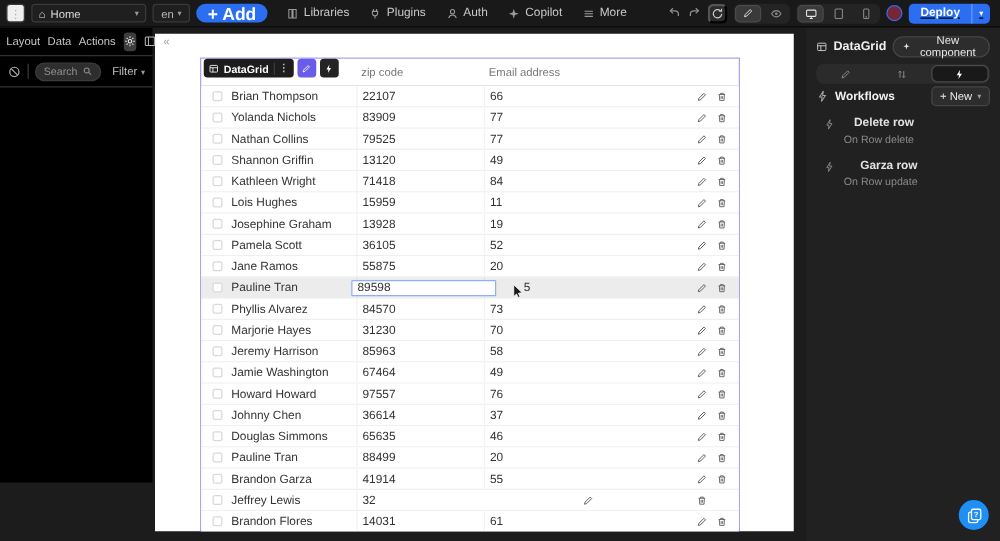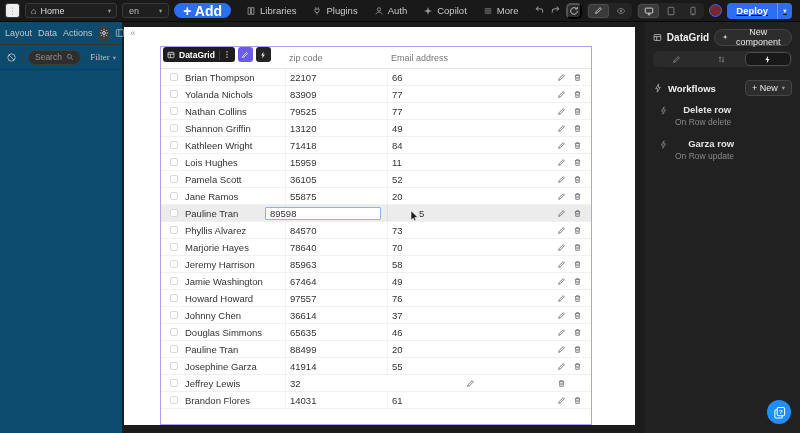"en" .locale-pill { gap: 20px -> 3px }
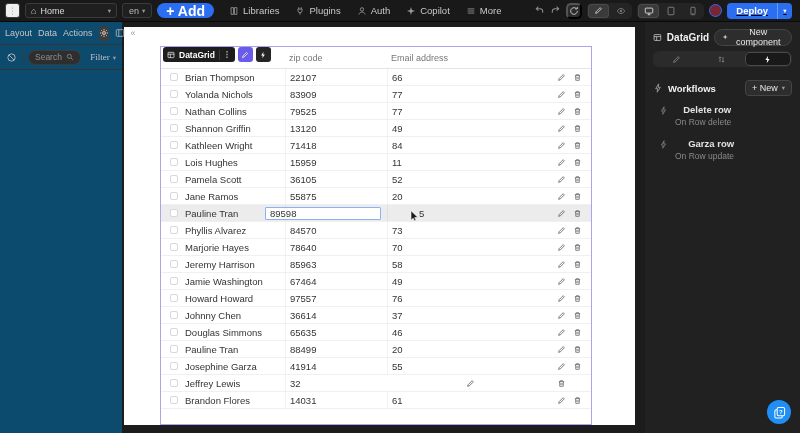"Layout" .left-panel { background: #0c4a6e -> #000000; height: 411px -> 364px }
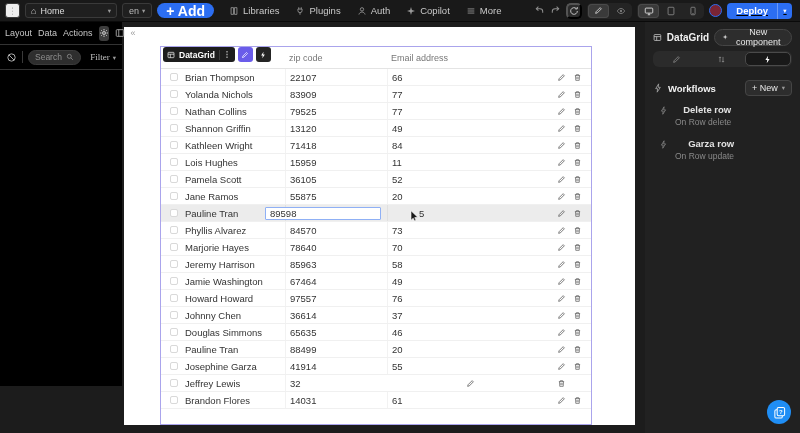"Filter" .filter { font-family: Liberation Serif, serif -> none }
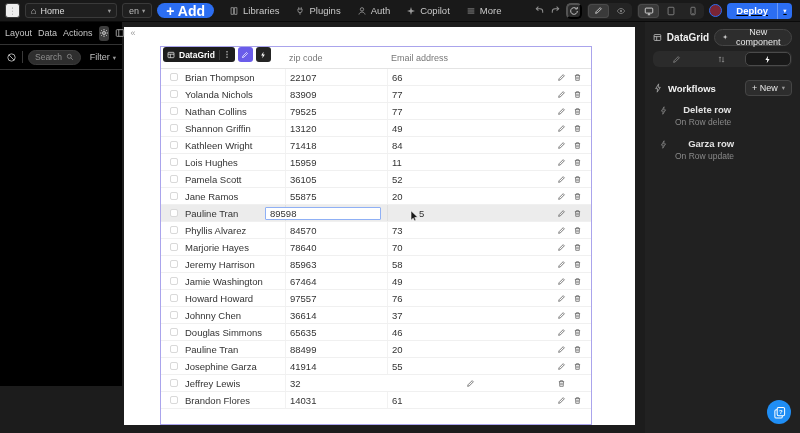"Workflows" .rp-wf-header { margin-top: 11px -> none }
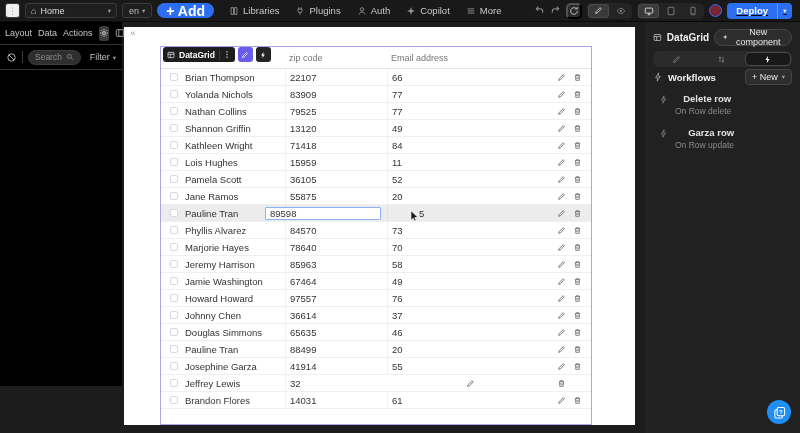"Josephine Graham" div.dg-row { html: none -> <div> <span></span> <span>Josephine Graham</span> <span>13928</span> <span>19</span> <span> <svg> <path></path> </svg> </span> <span> <svg> <path></path> </svg> </span> </div> }
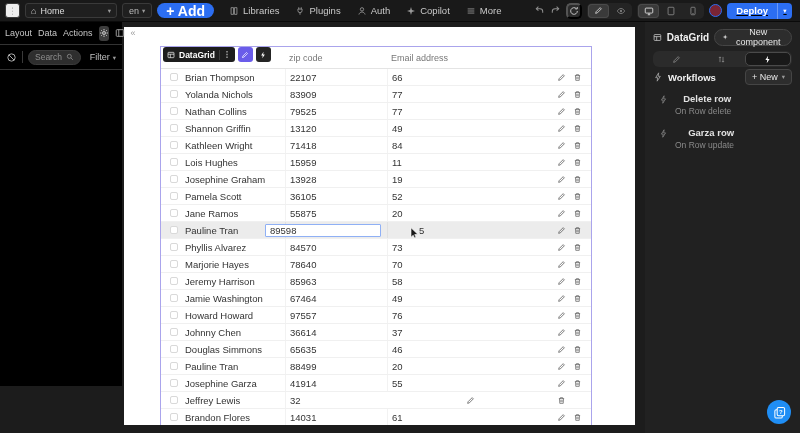"89598" .edit-input { left: 104px -> 120px }
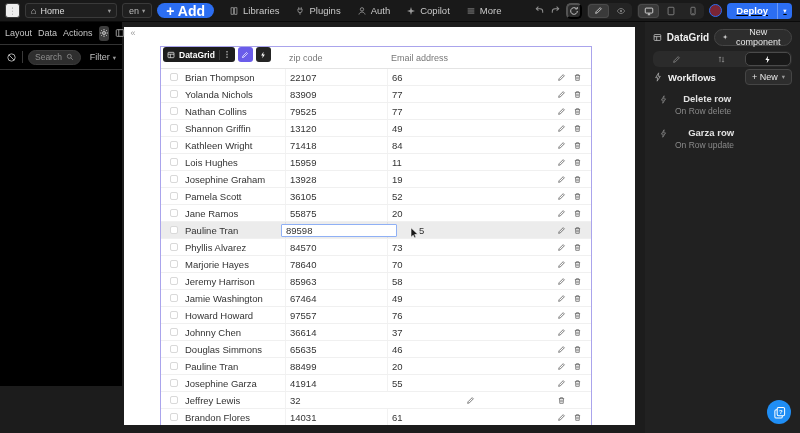"78640" span.dg-cell { text: 78640 -> 31230 }
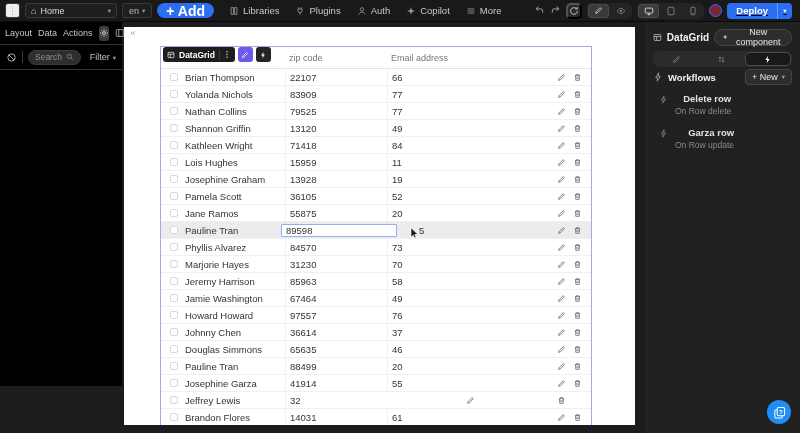"Josephine Garza" span.dg-cell { text: Josephine -> Brandon }
